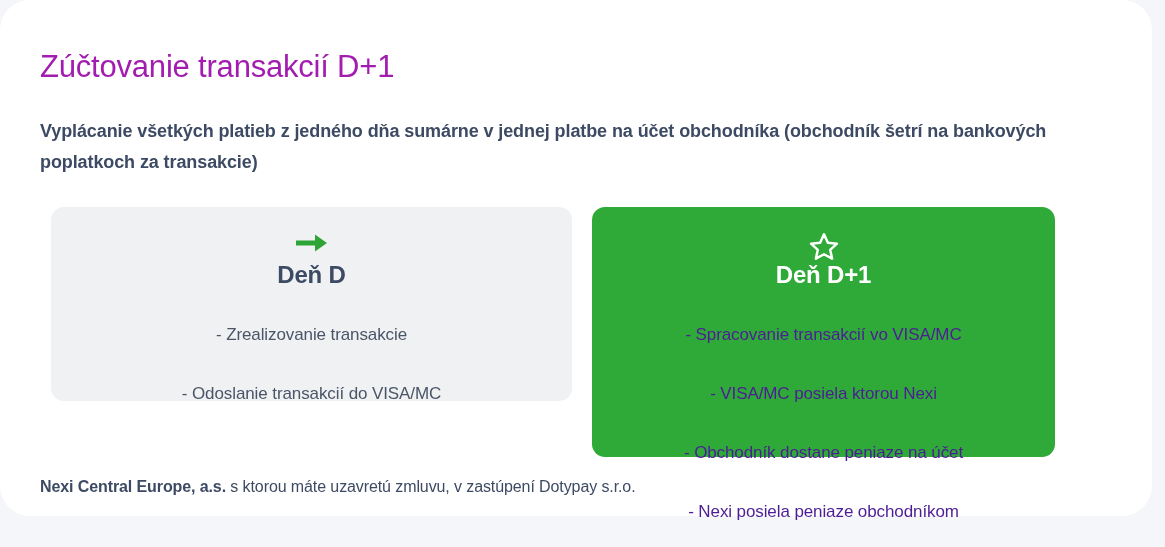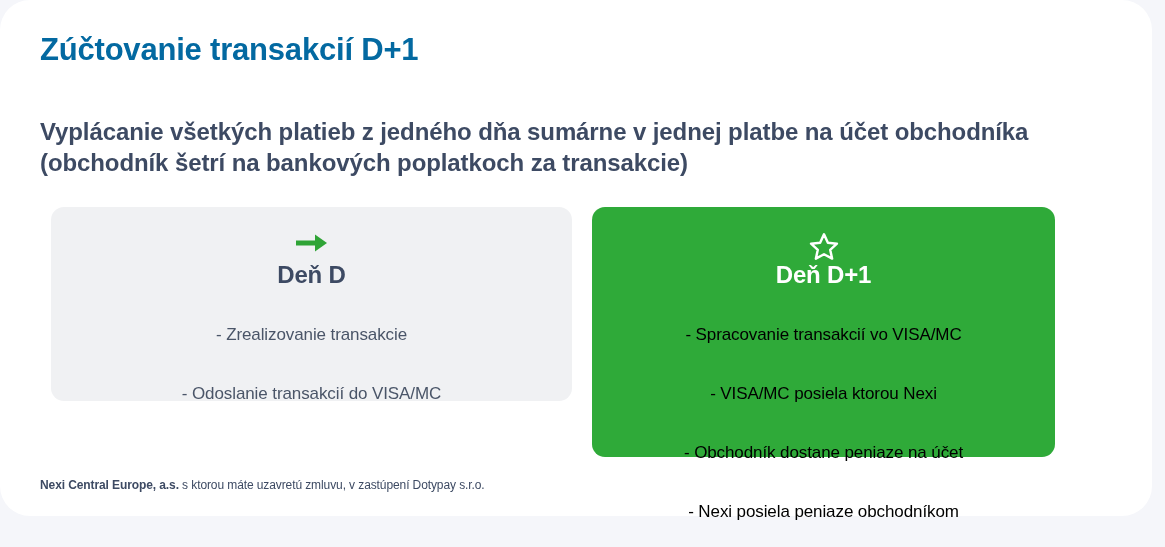"Zúčtovanie transakcií D+1" #heading-title { color: #0369a1 -> #a21caf; font-weight: bold -> normal; top: 32px -> 49px }
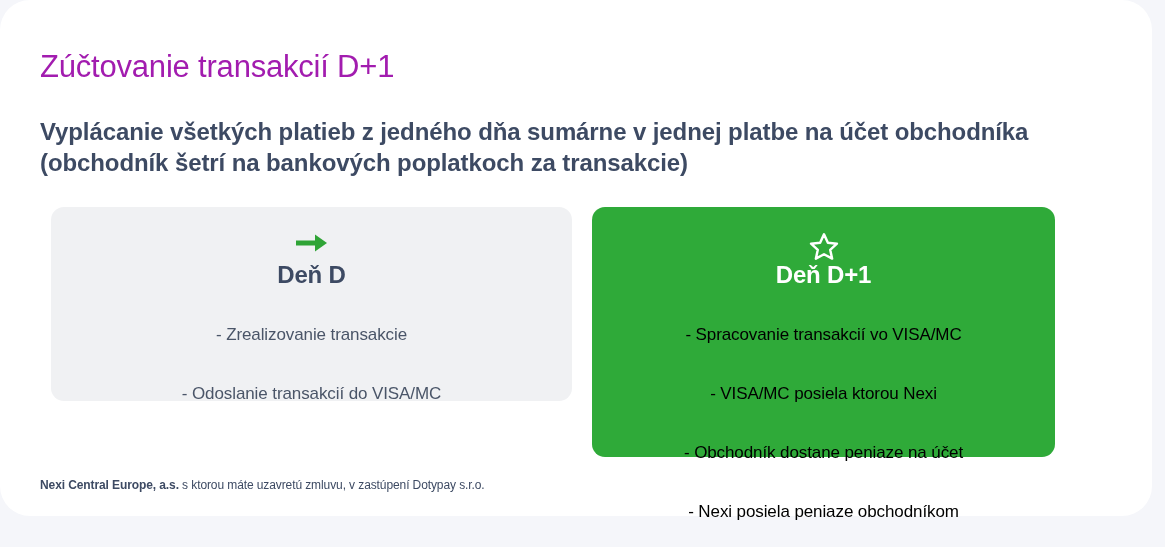"Vyplácanie všetkých platieb z jedného" #heading-subtitle { font-size: 24px -> 18px }
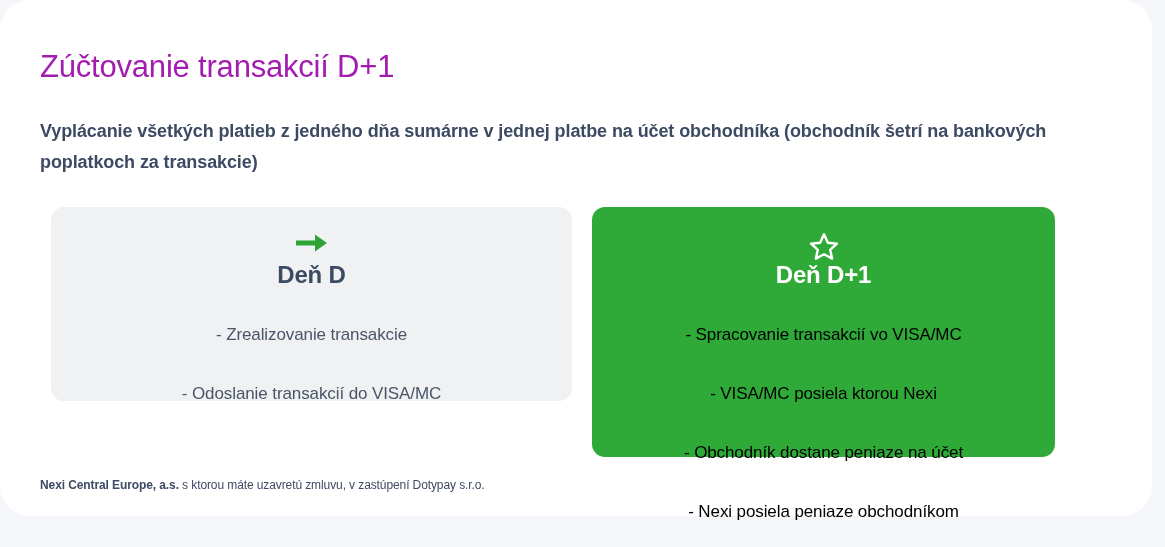"- Spracovanie transakcií vo VISA/MC" #card-day-d1 .card-list li { color: #000000 -> #4c1d95 }
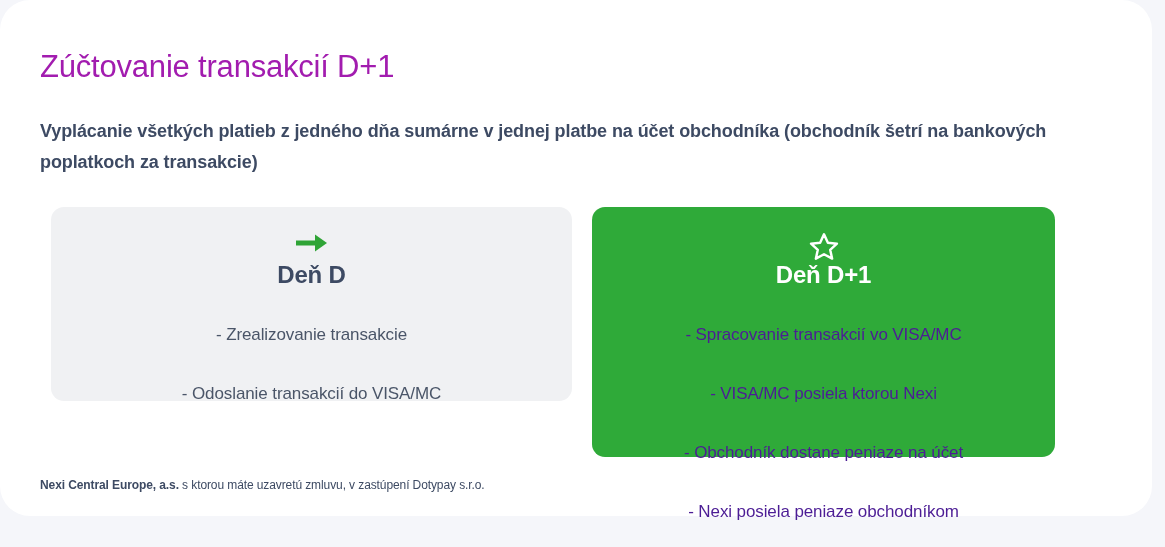"Nexi Central Europe, a.s. s" #footer-note { font-size: 12px -> 16px }
